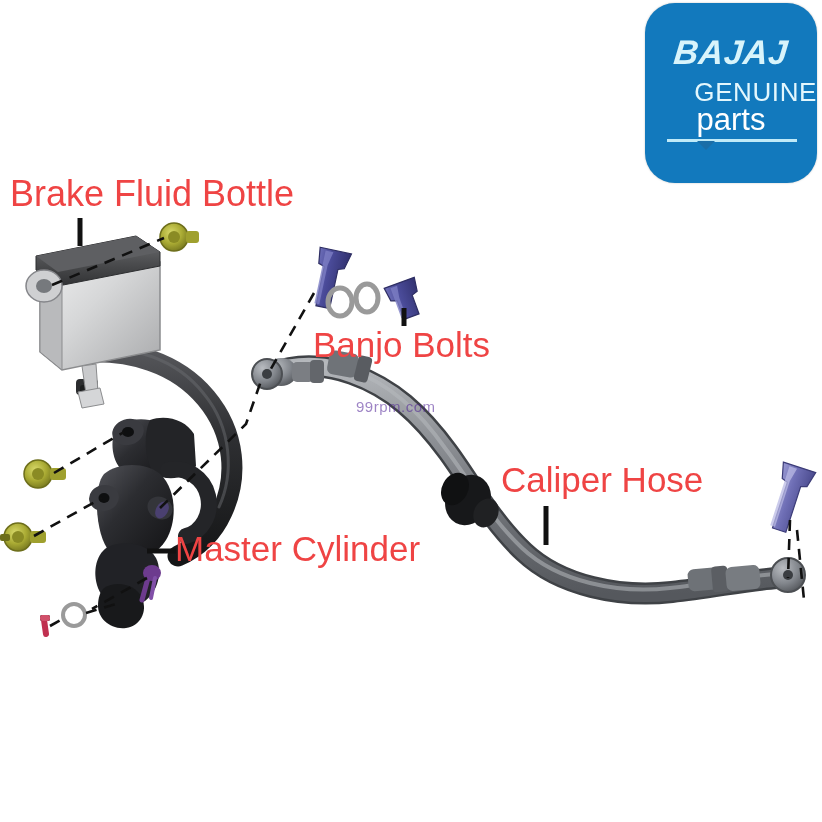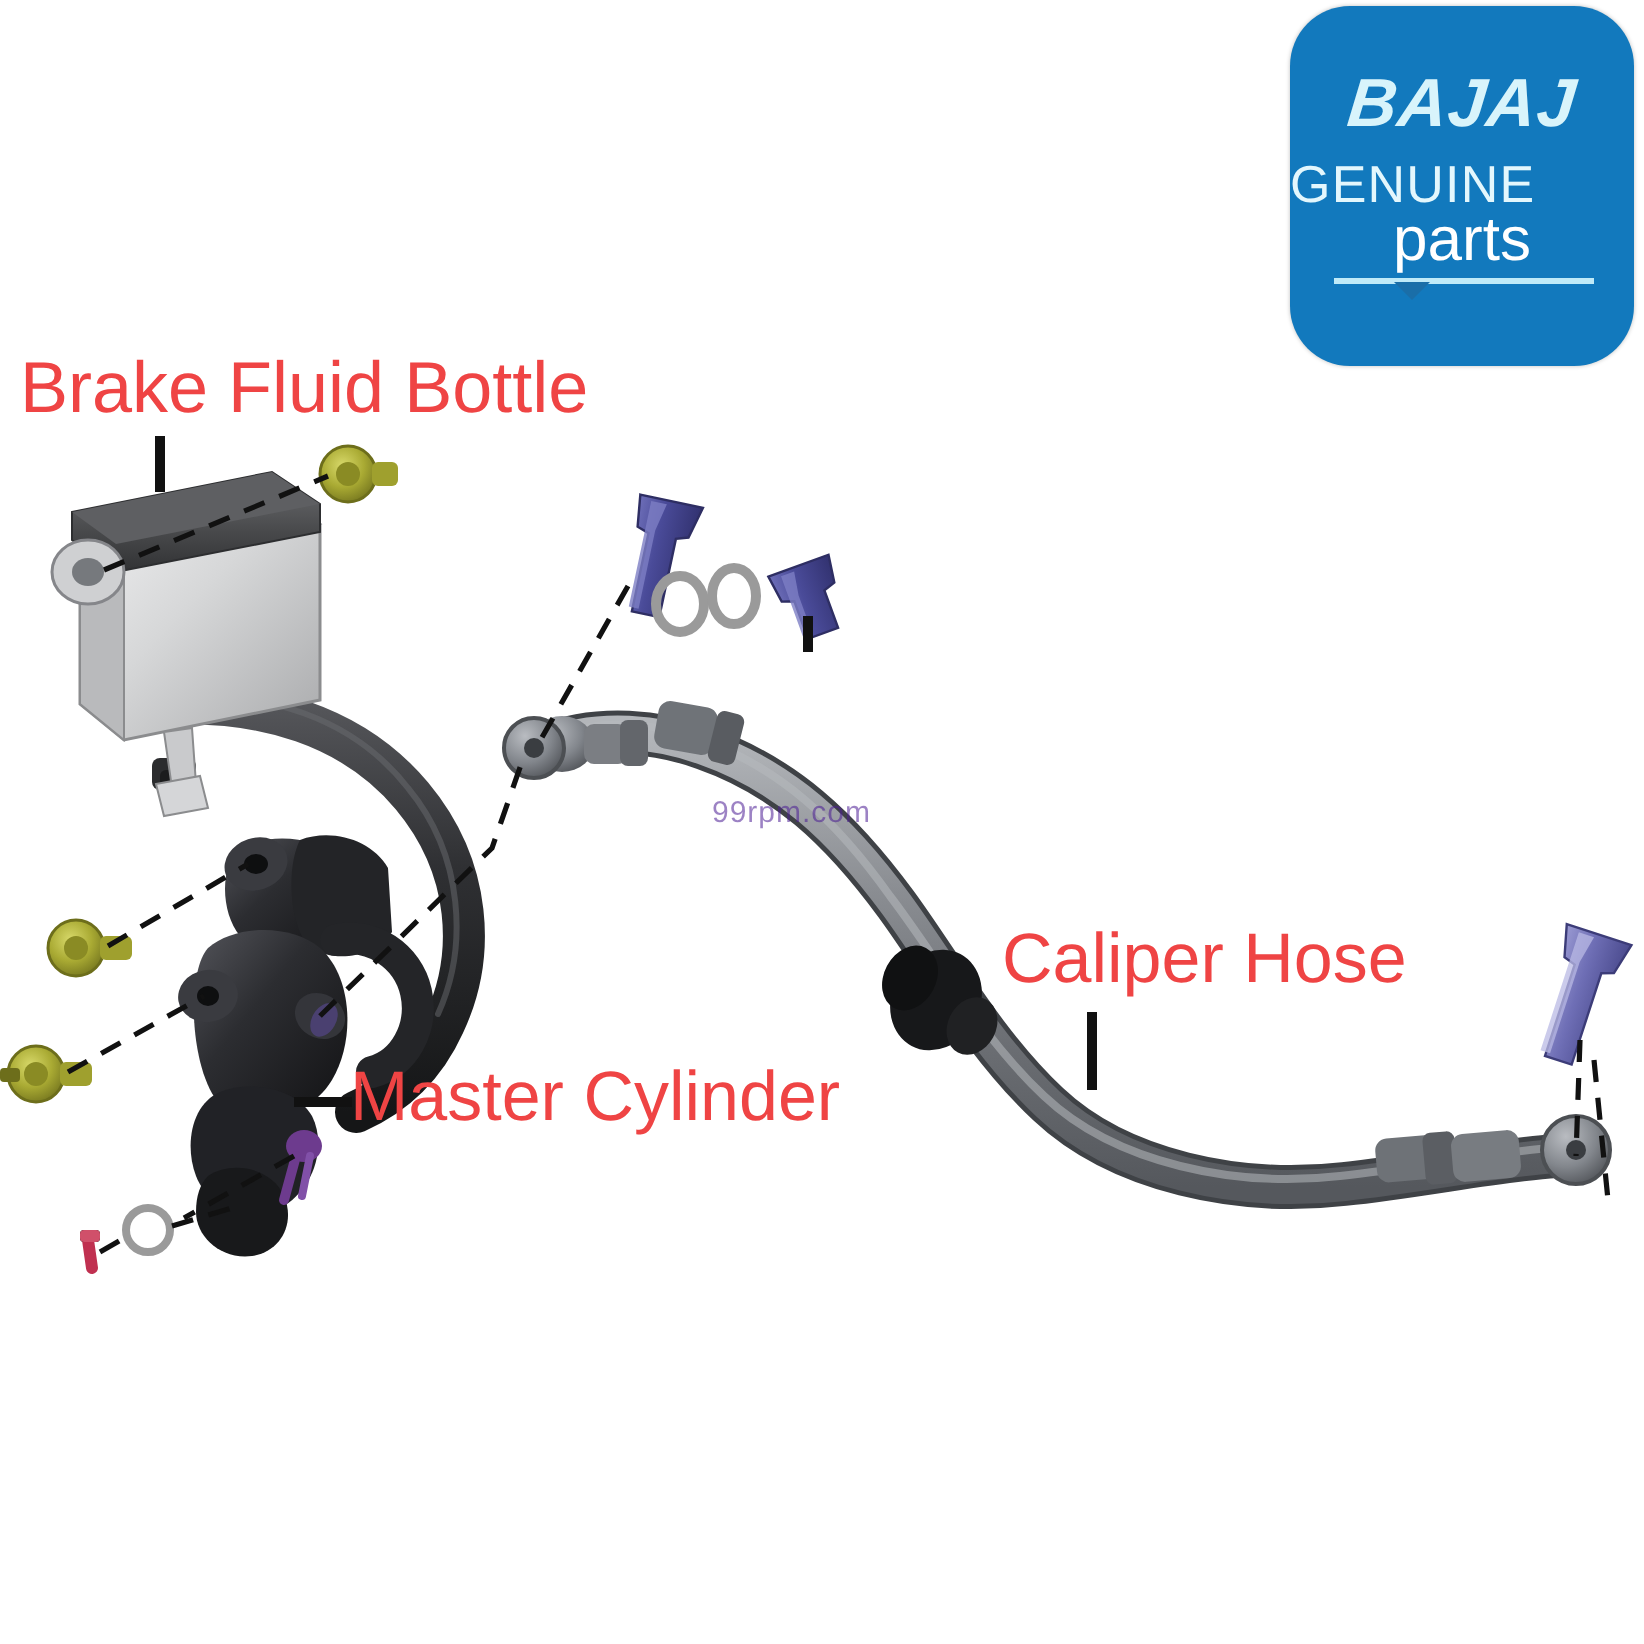"GENUINE" .brand-genuine { text-align: left -> right }
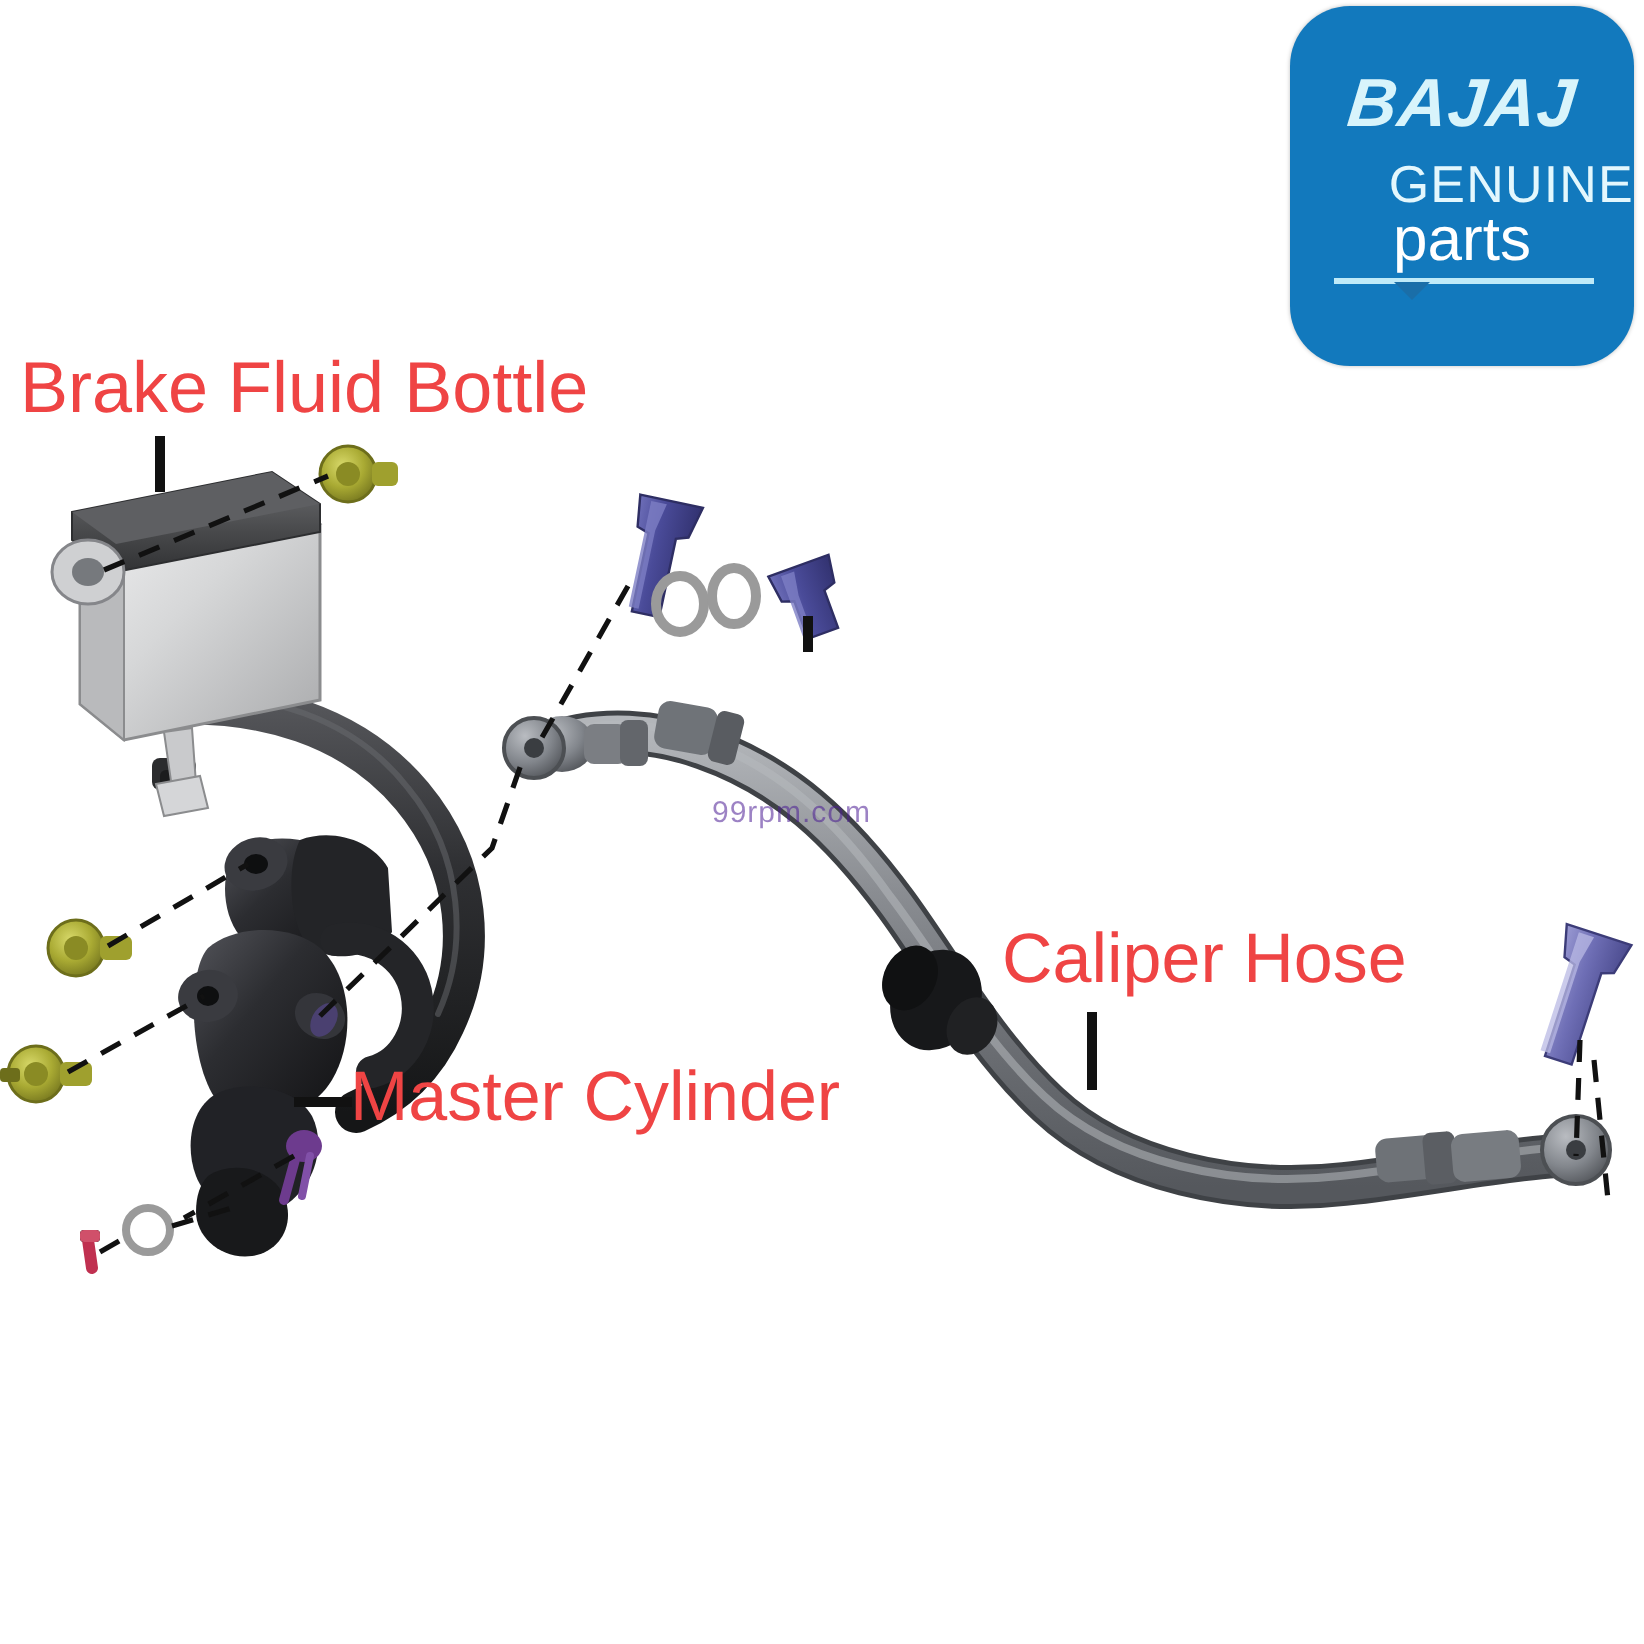"Banjo Bolts" div.label { html: none -> <div>Banjo Bolts</div> }
